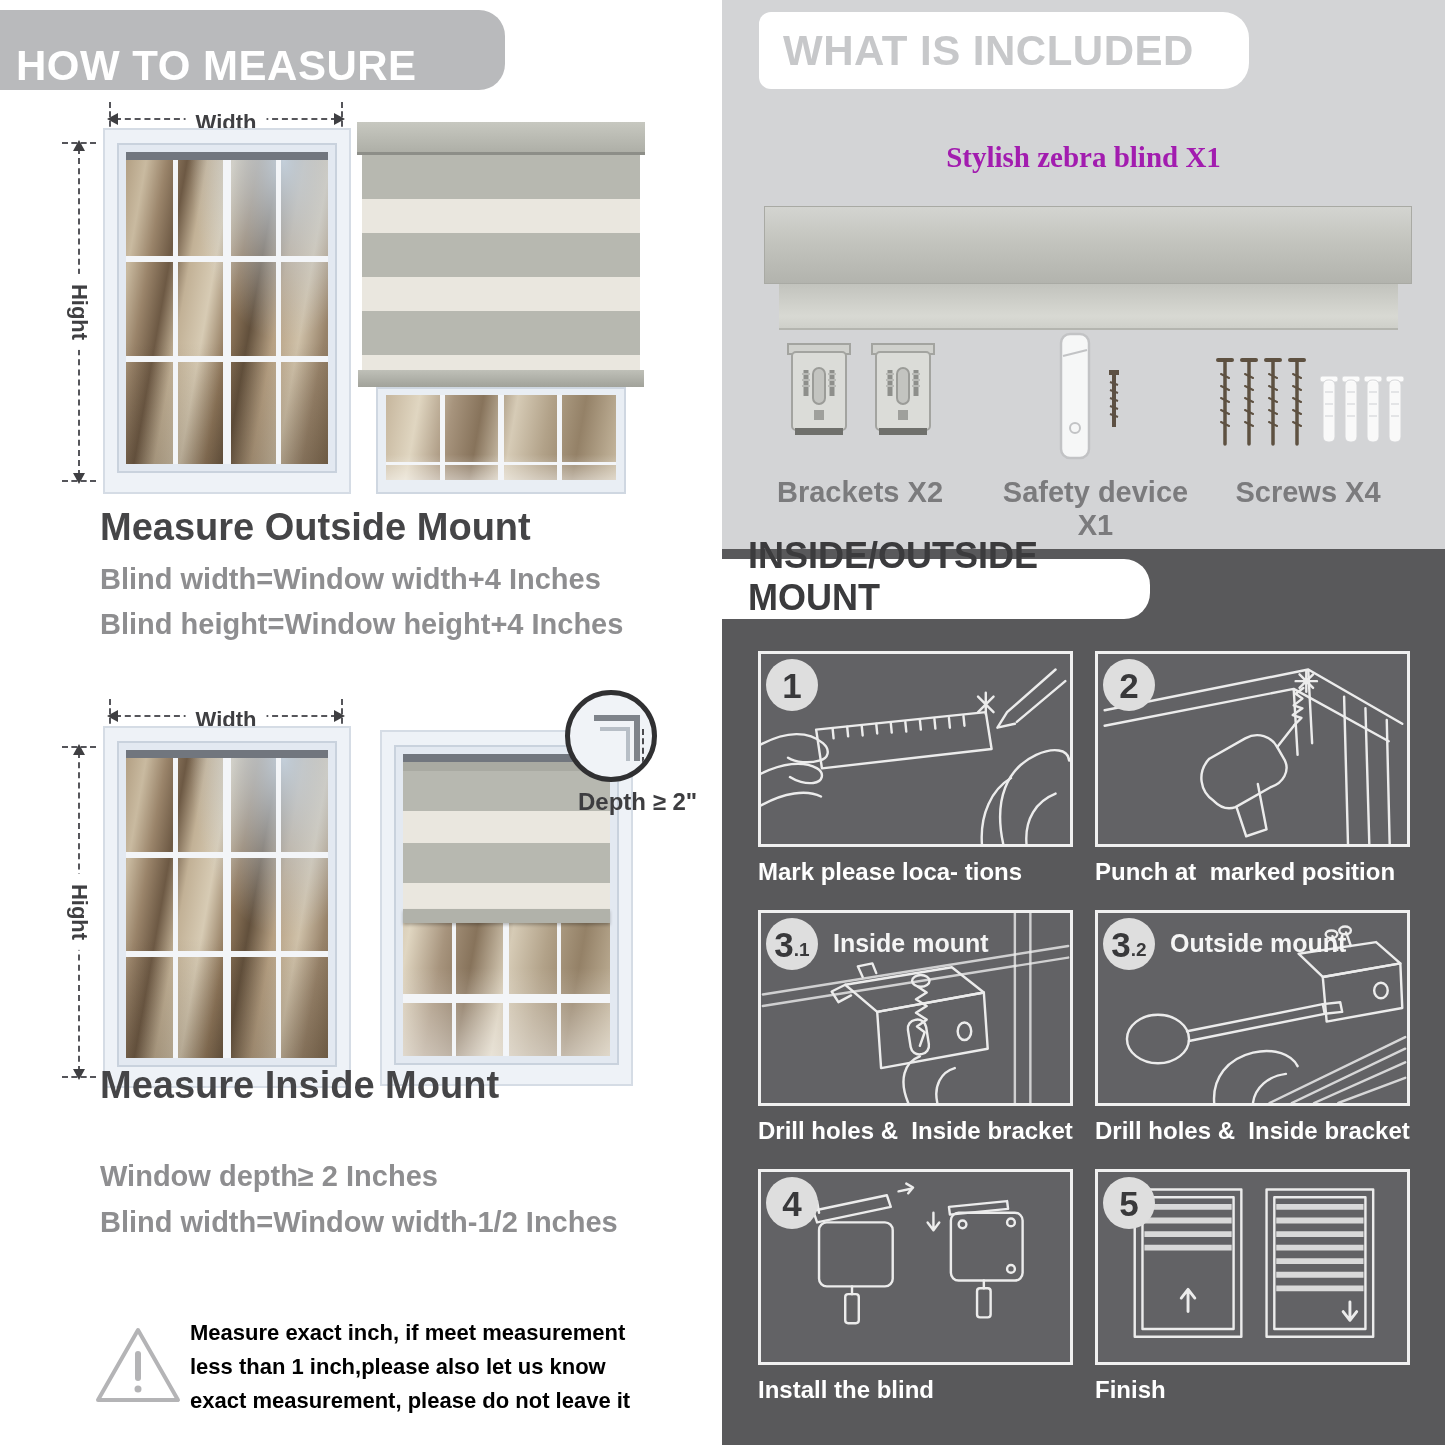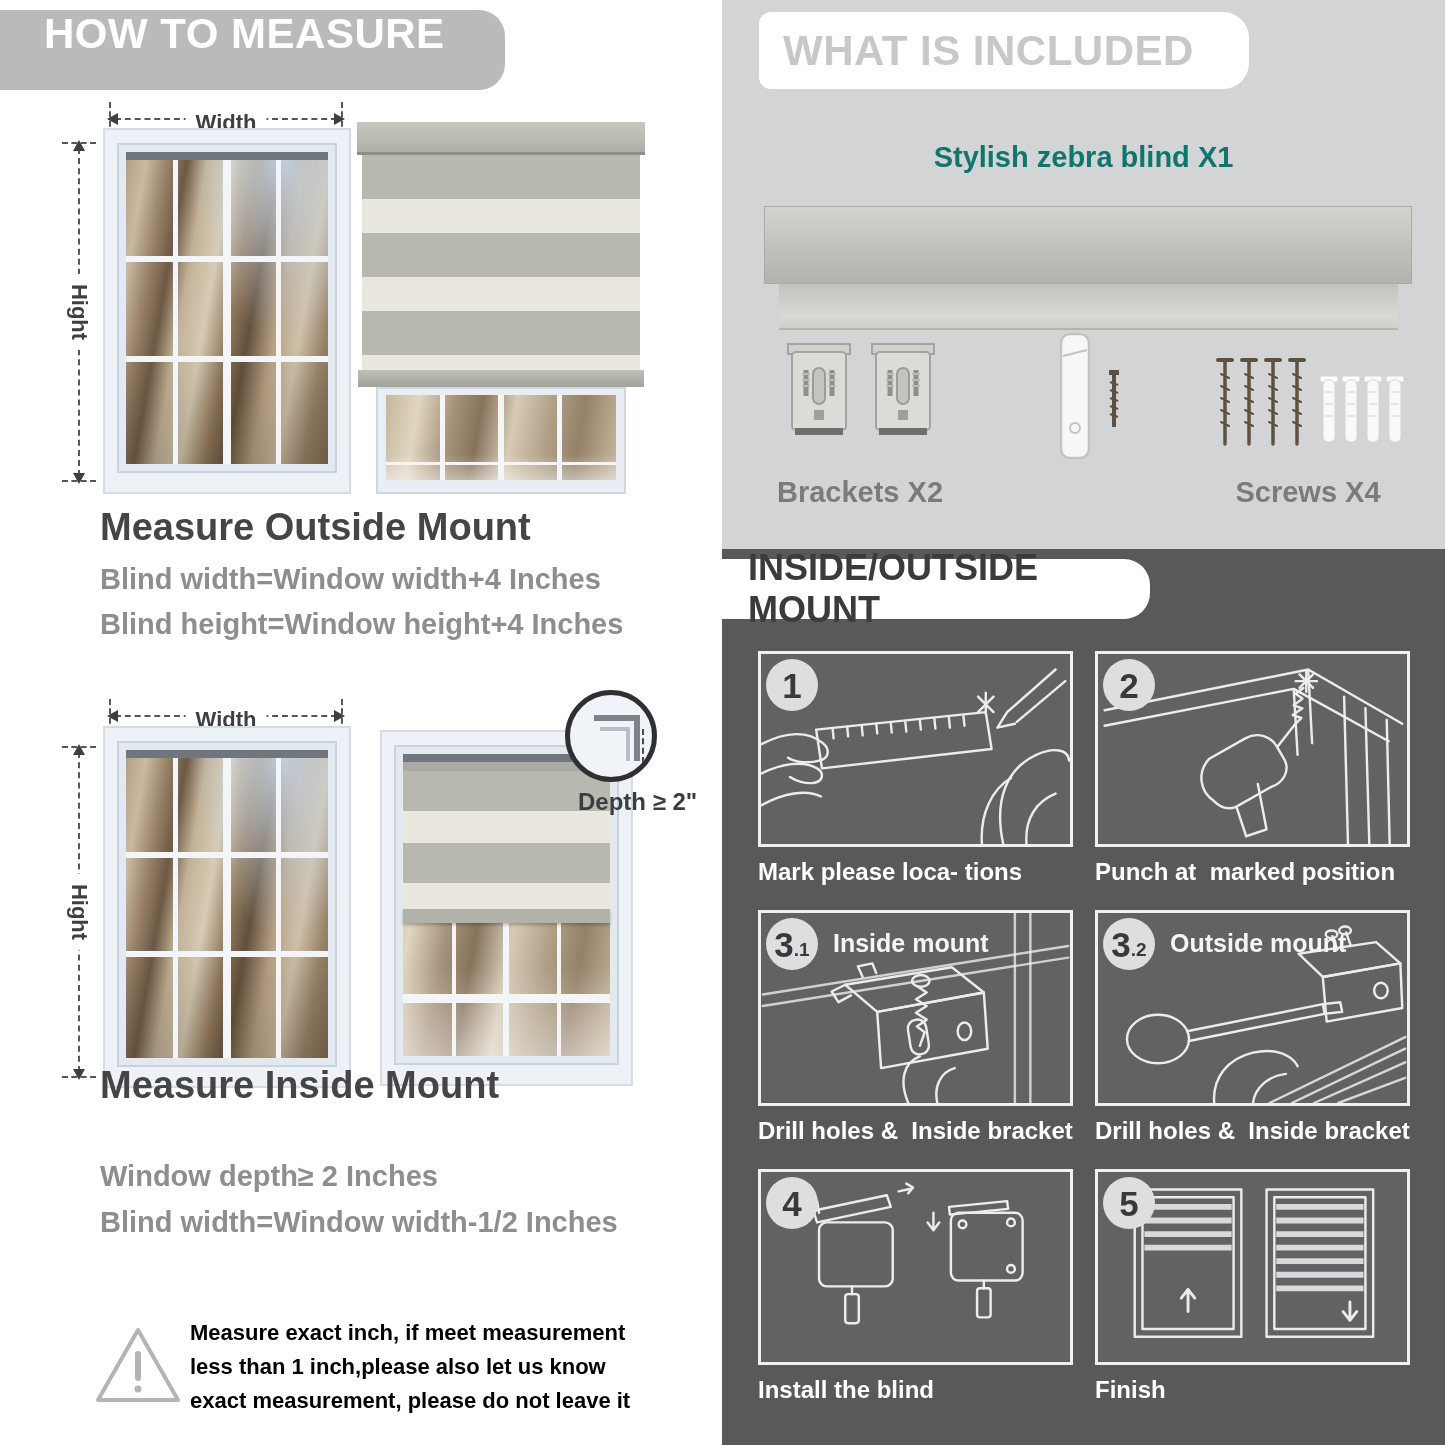"HOW TO MEASURE" .howto-header { align-items: flex-start -> flex-end; padding-left: 44px -> 16px }
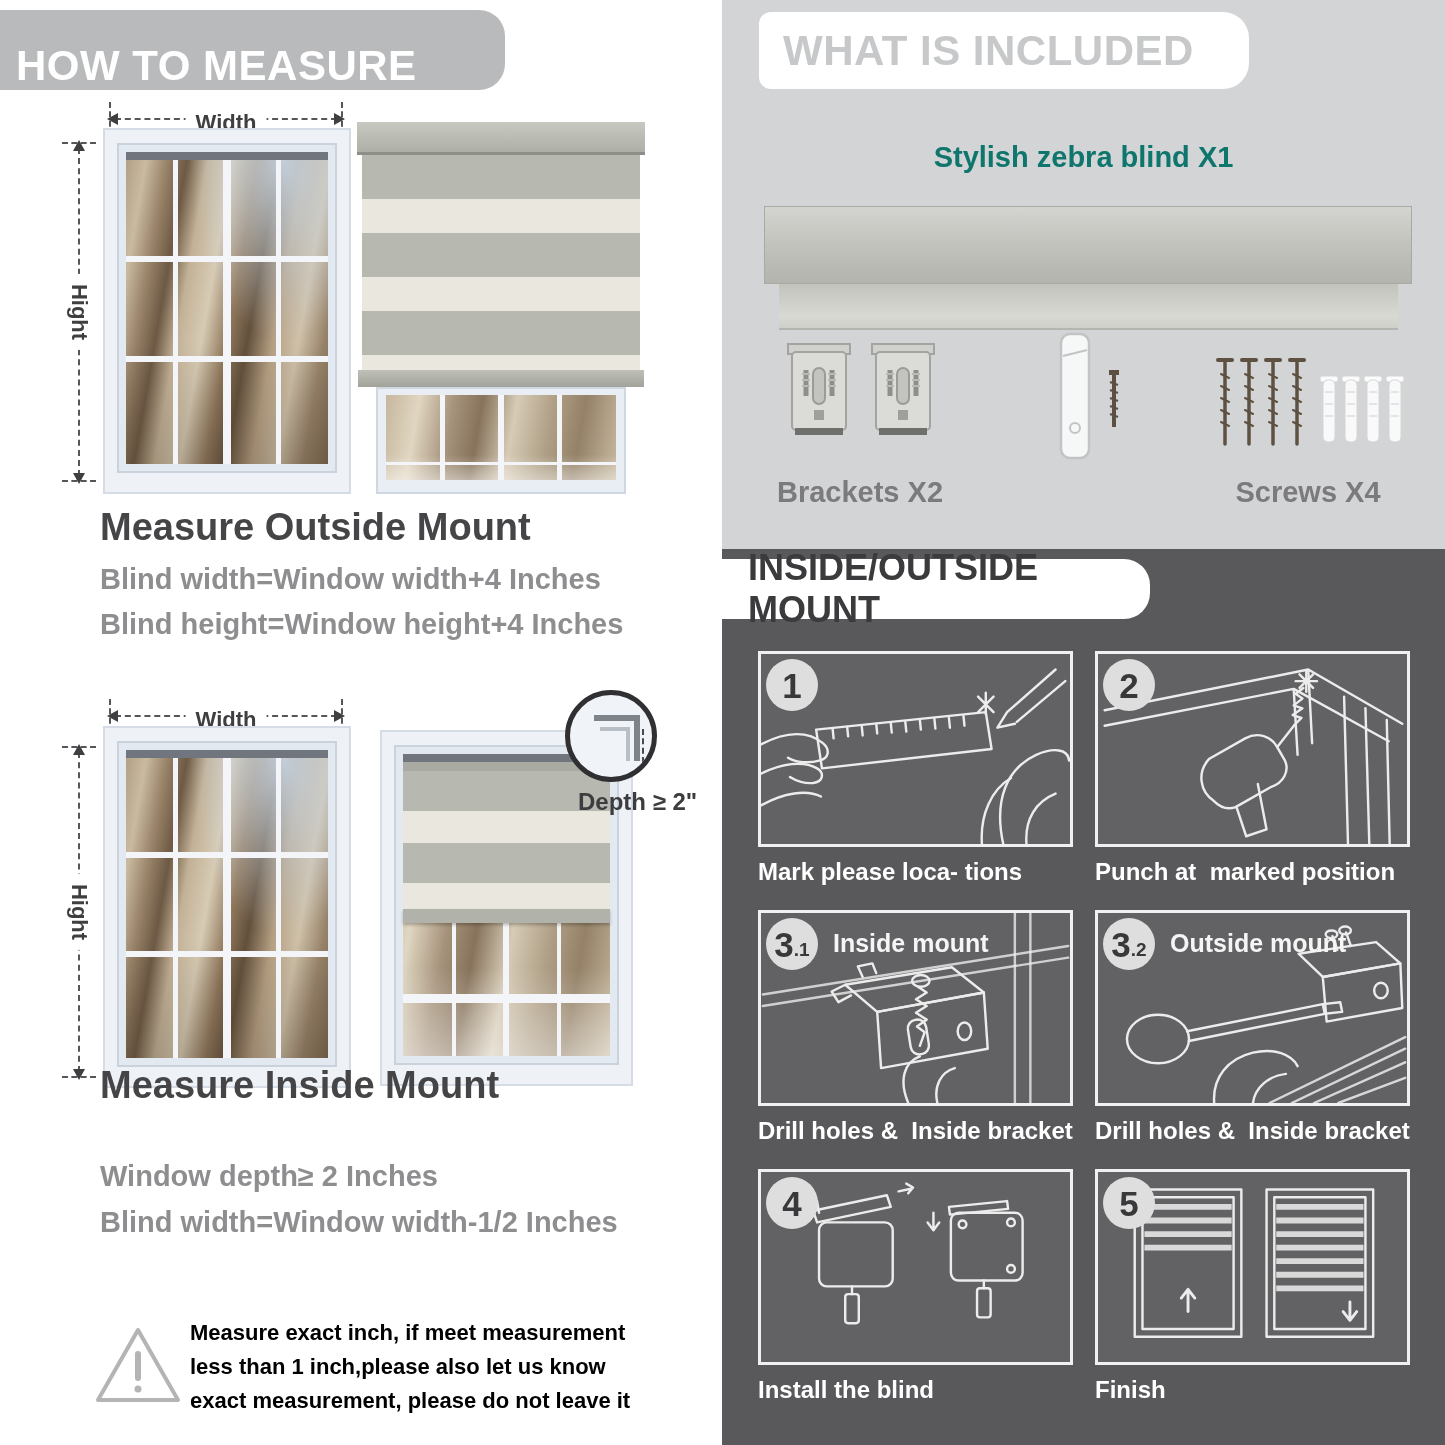"Stylish zebra blind X1" .blind-label { color: #0f766e -> #a21caf; font-family: none -> Liberation Serif, serif }
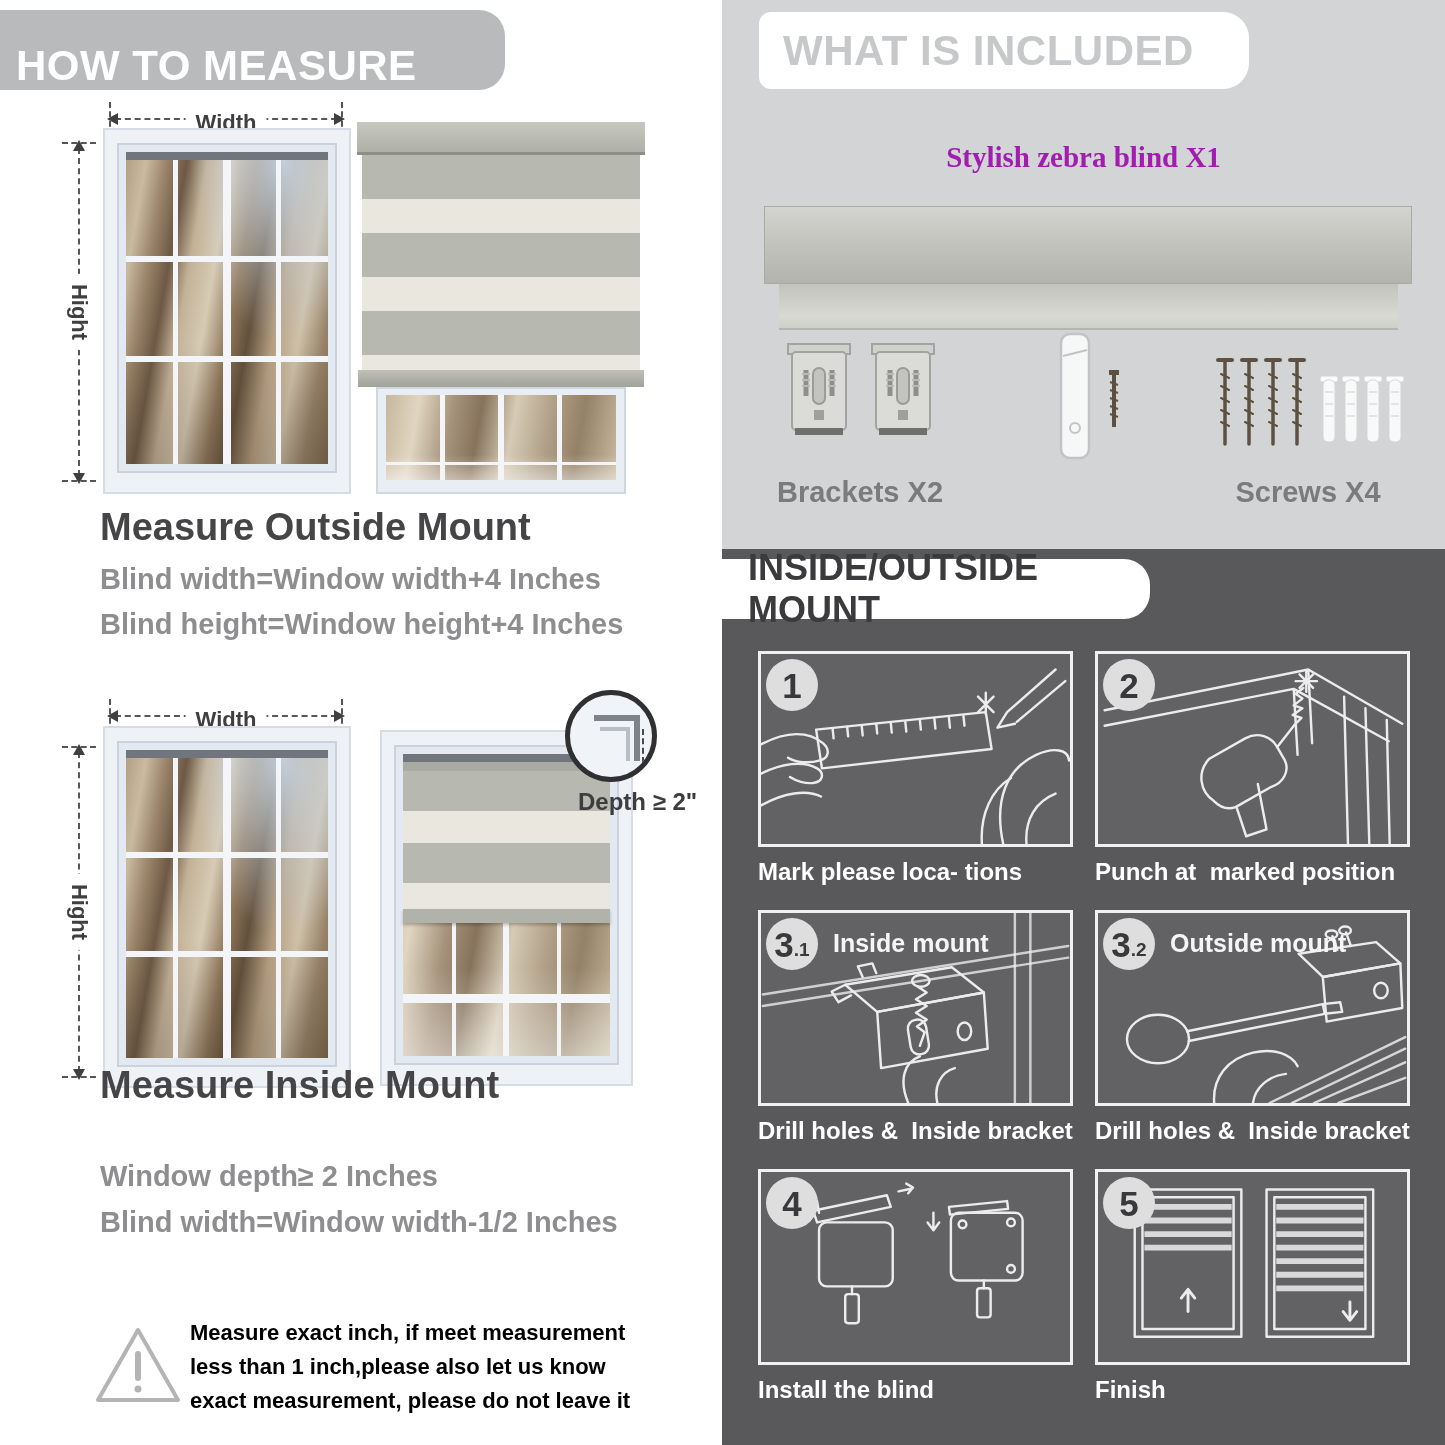"Safety device X1" div.inc-item-label { html: none -> <div>Safety device X1</div> }
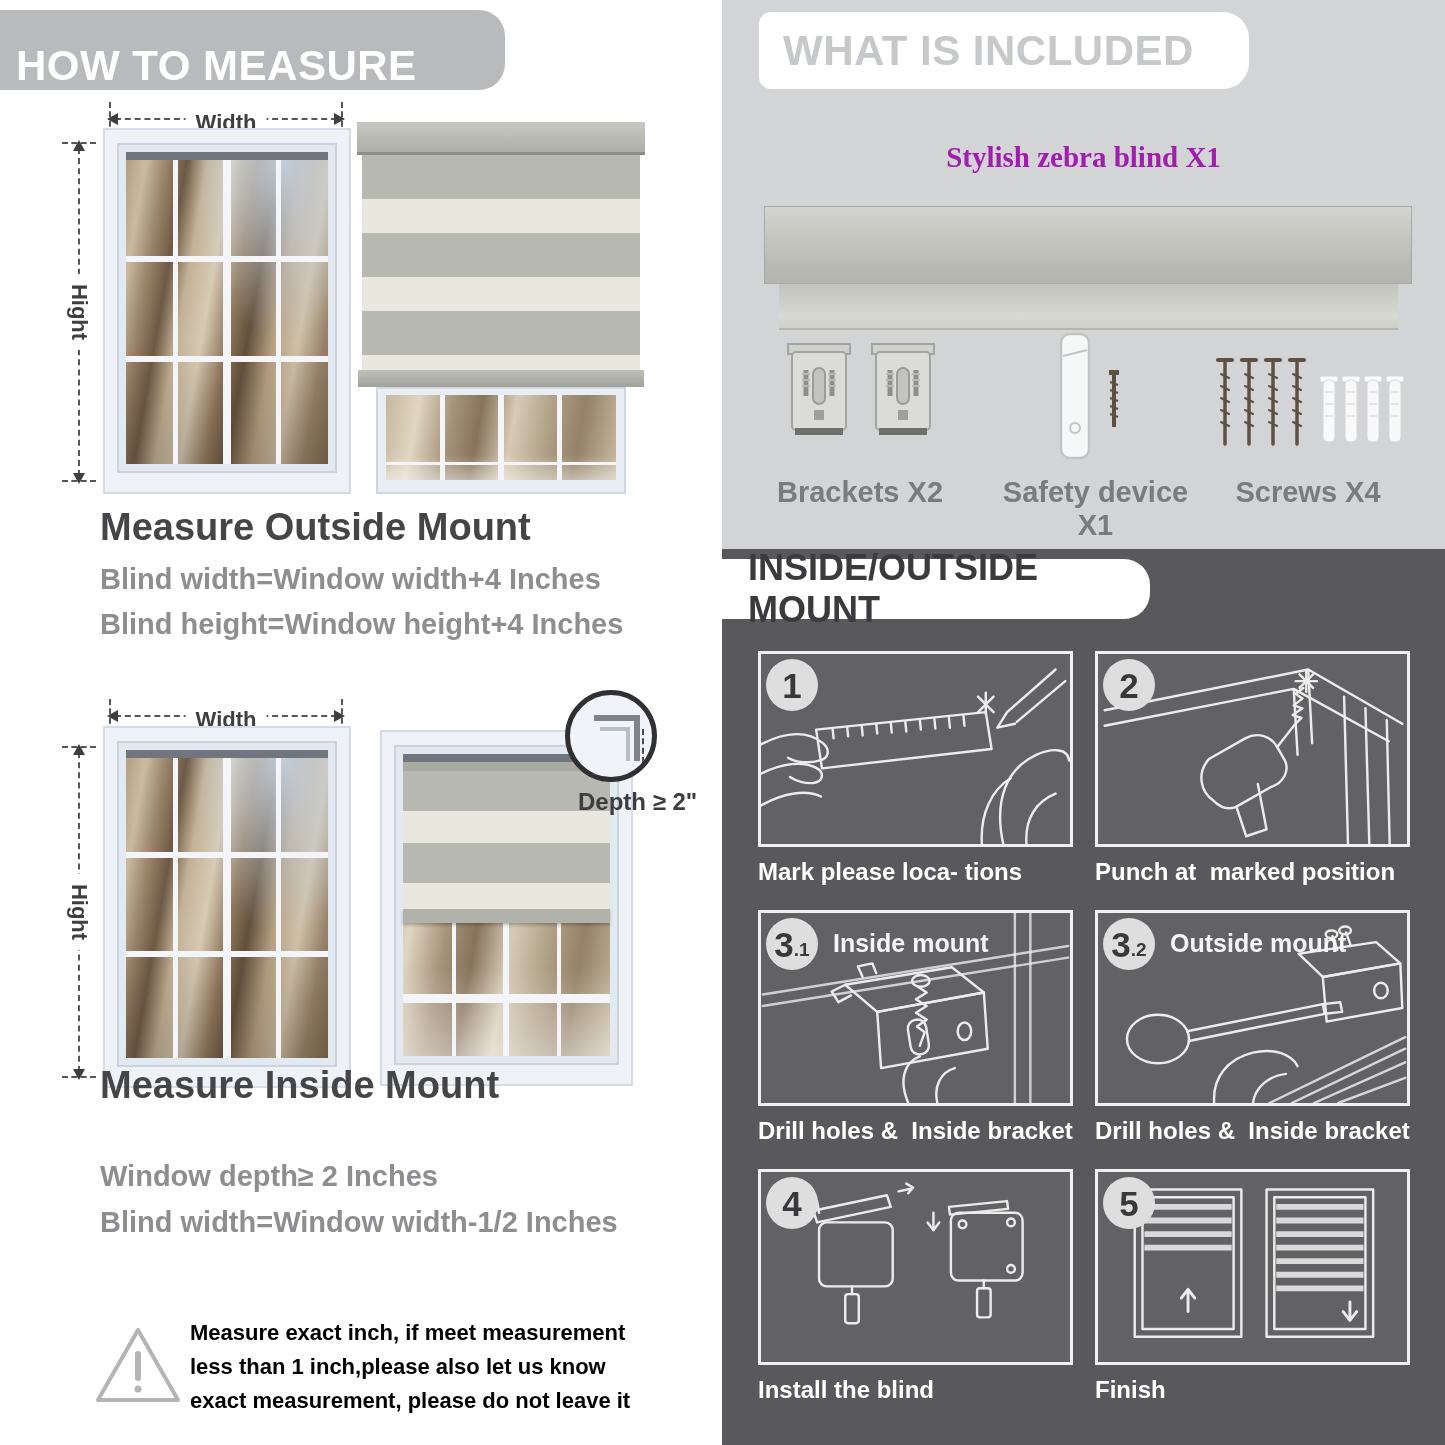"INSIDE/OUTSIDE MOUNT" .mount-header { align-items: center -> flex-end }
